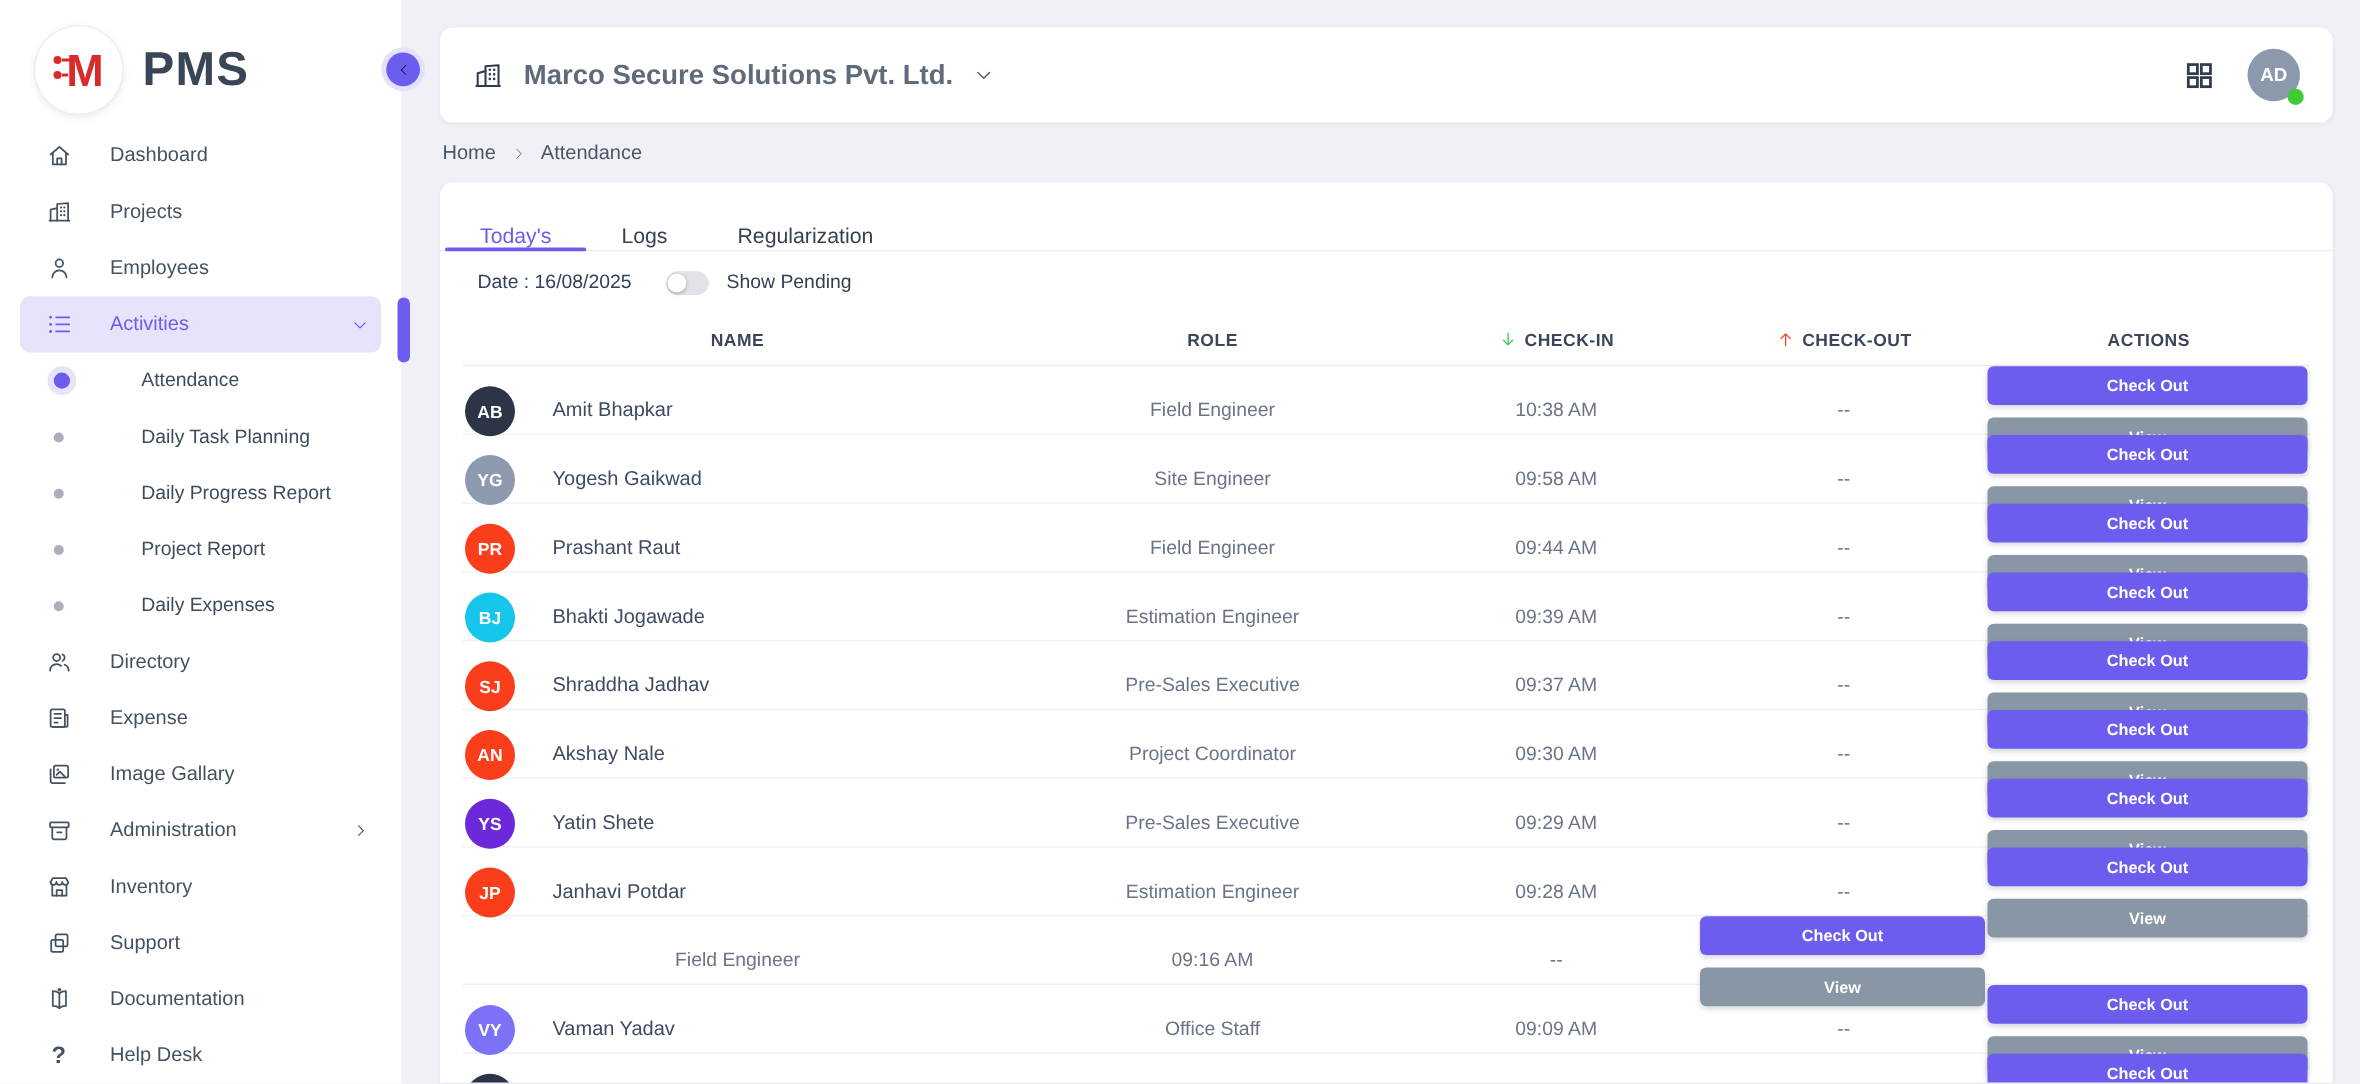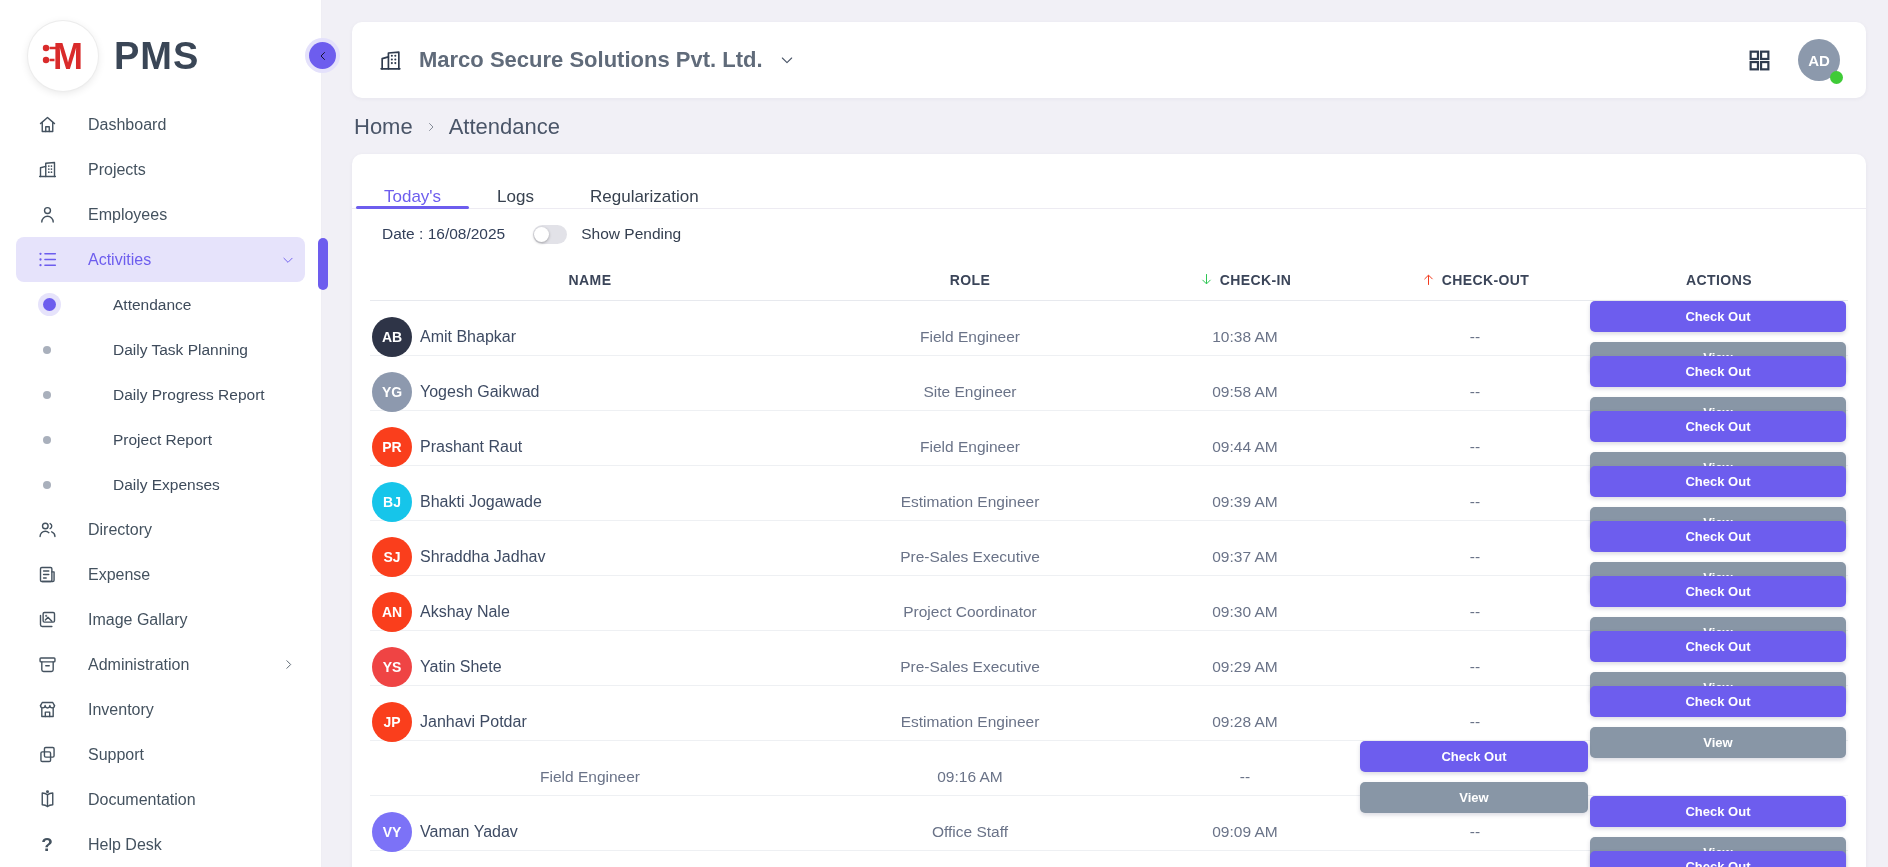"Home" .breadcrumb { font-size: 22px -> 16px }
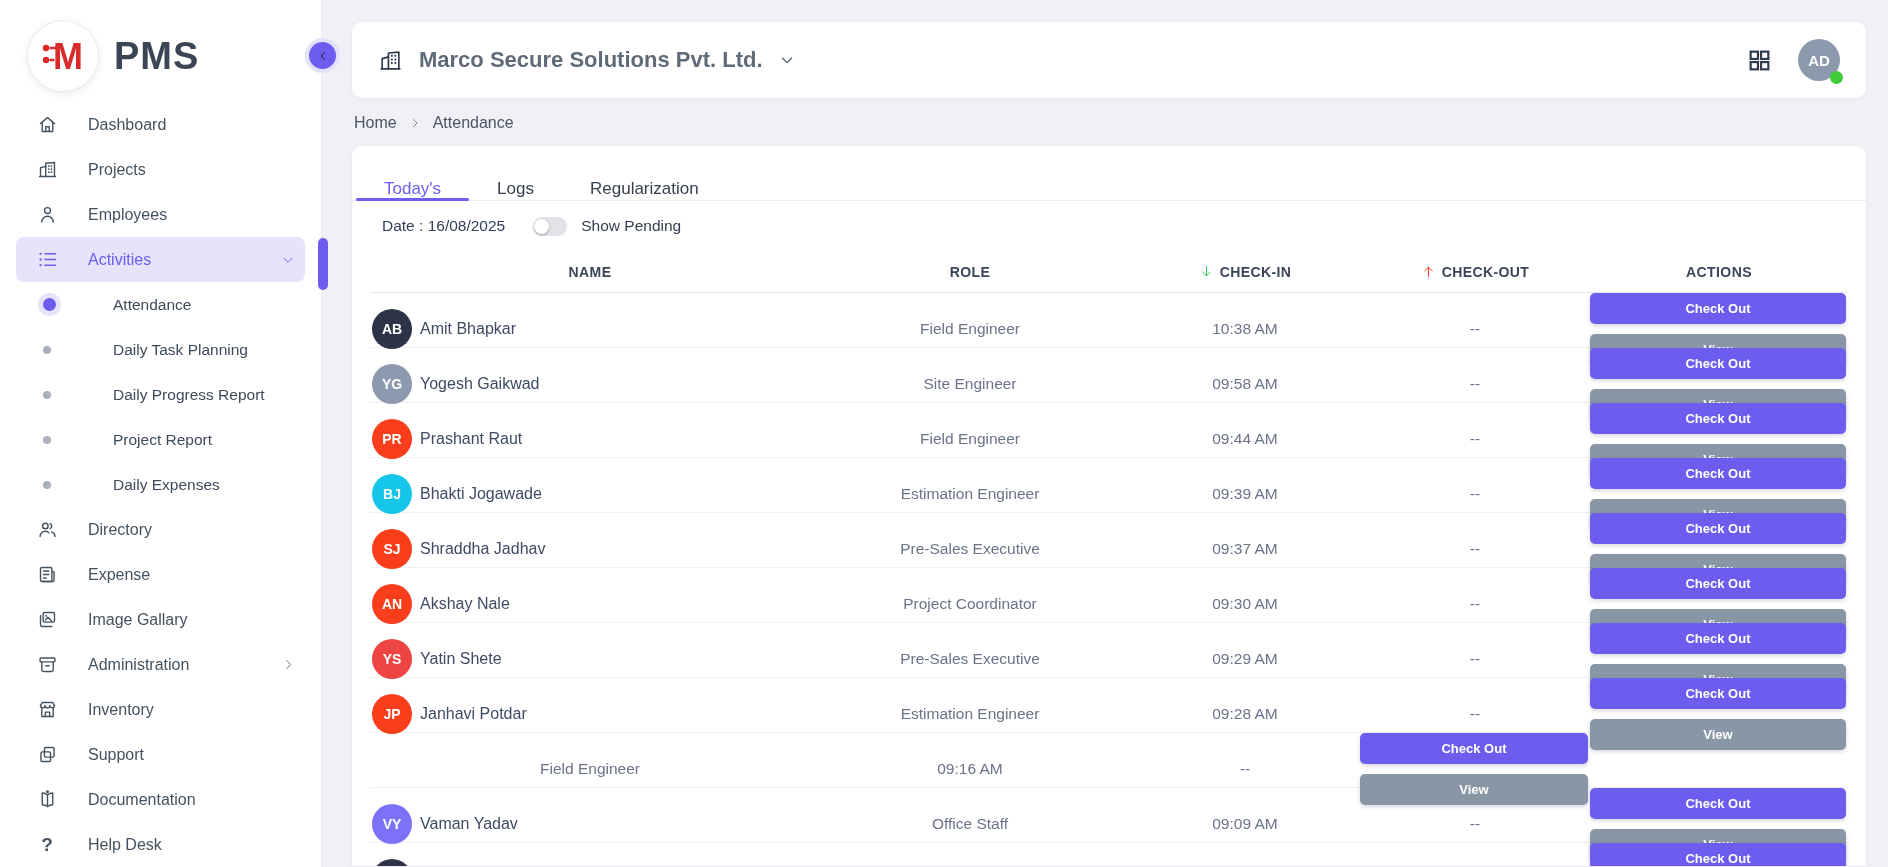"AB" .name-cell { gap: 8px -> 30px }
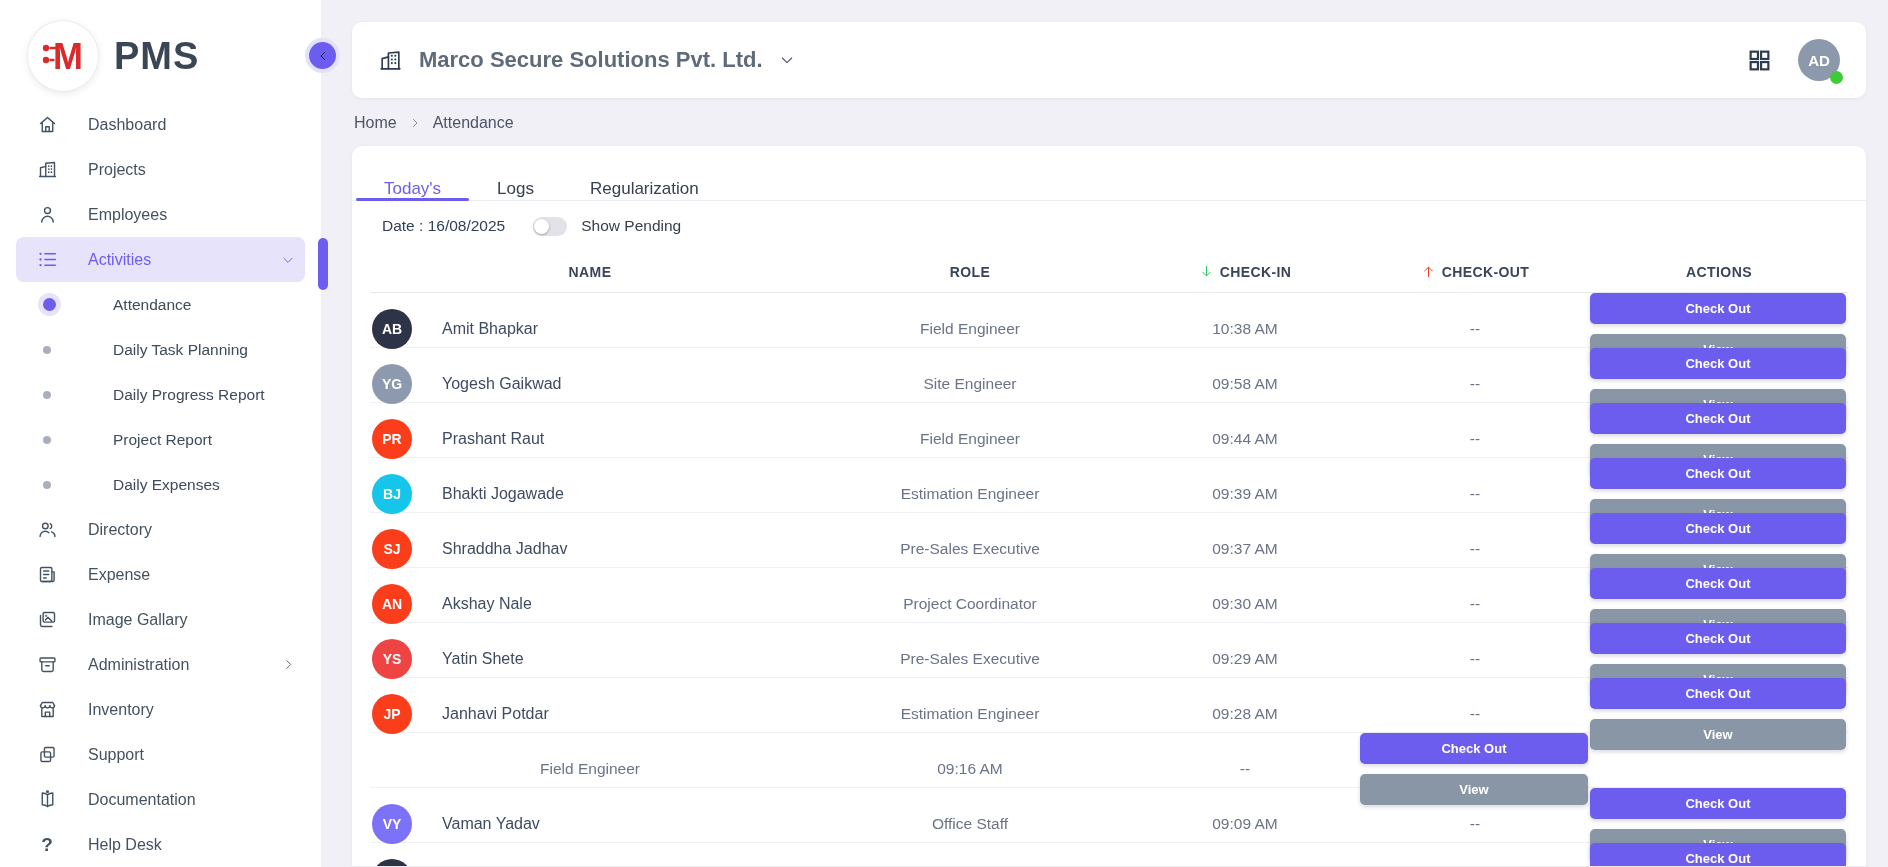"YS" span.avatar-sm { background: #ef4444 -> #6d28d9 }
